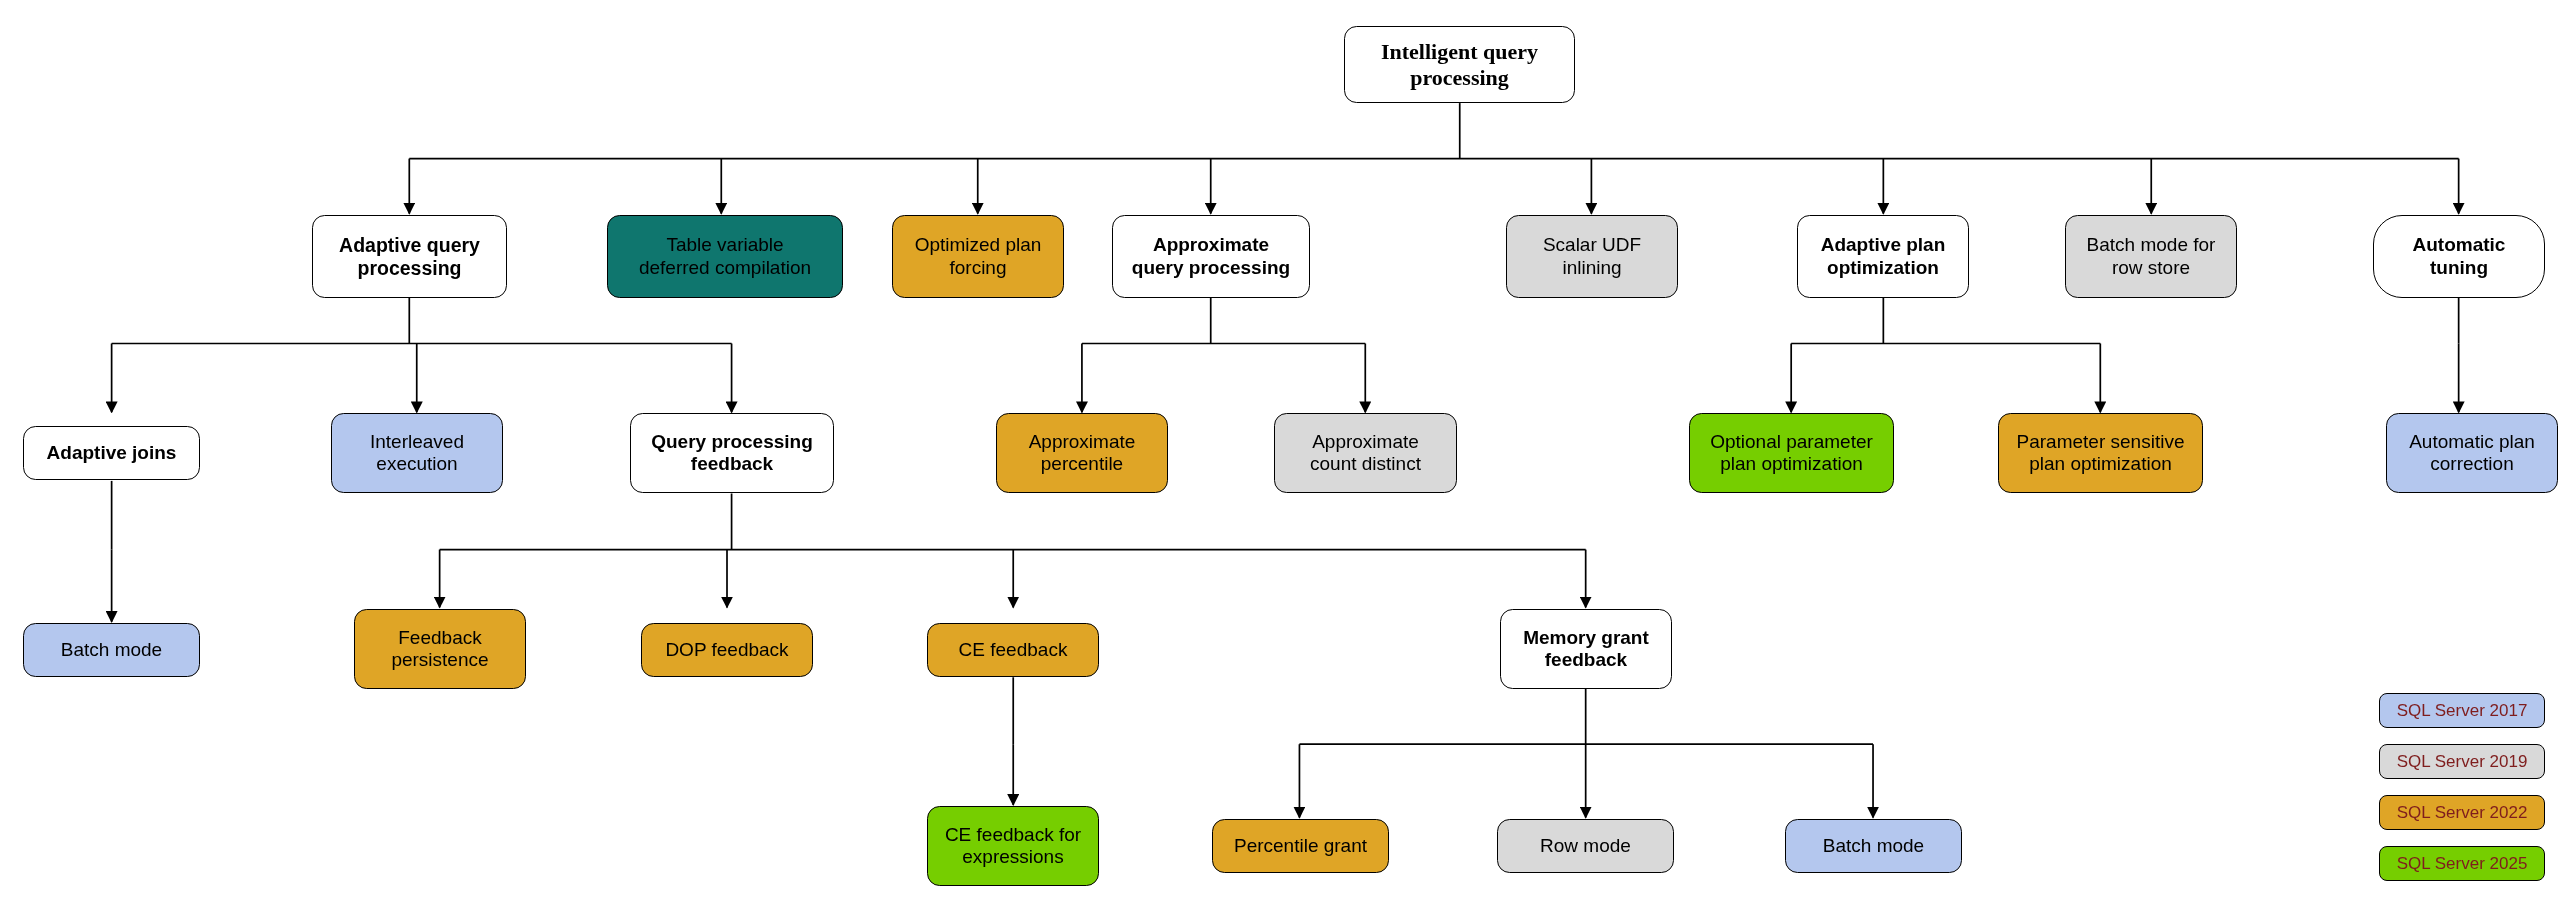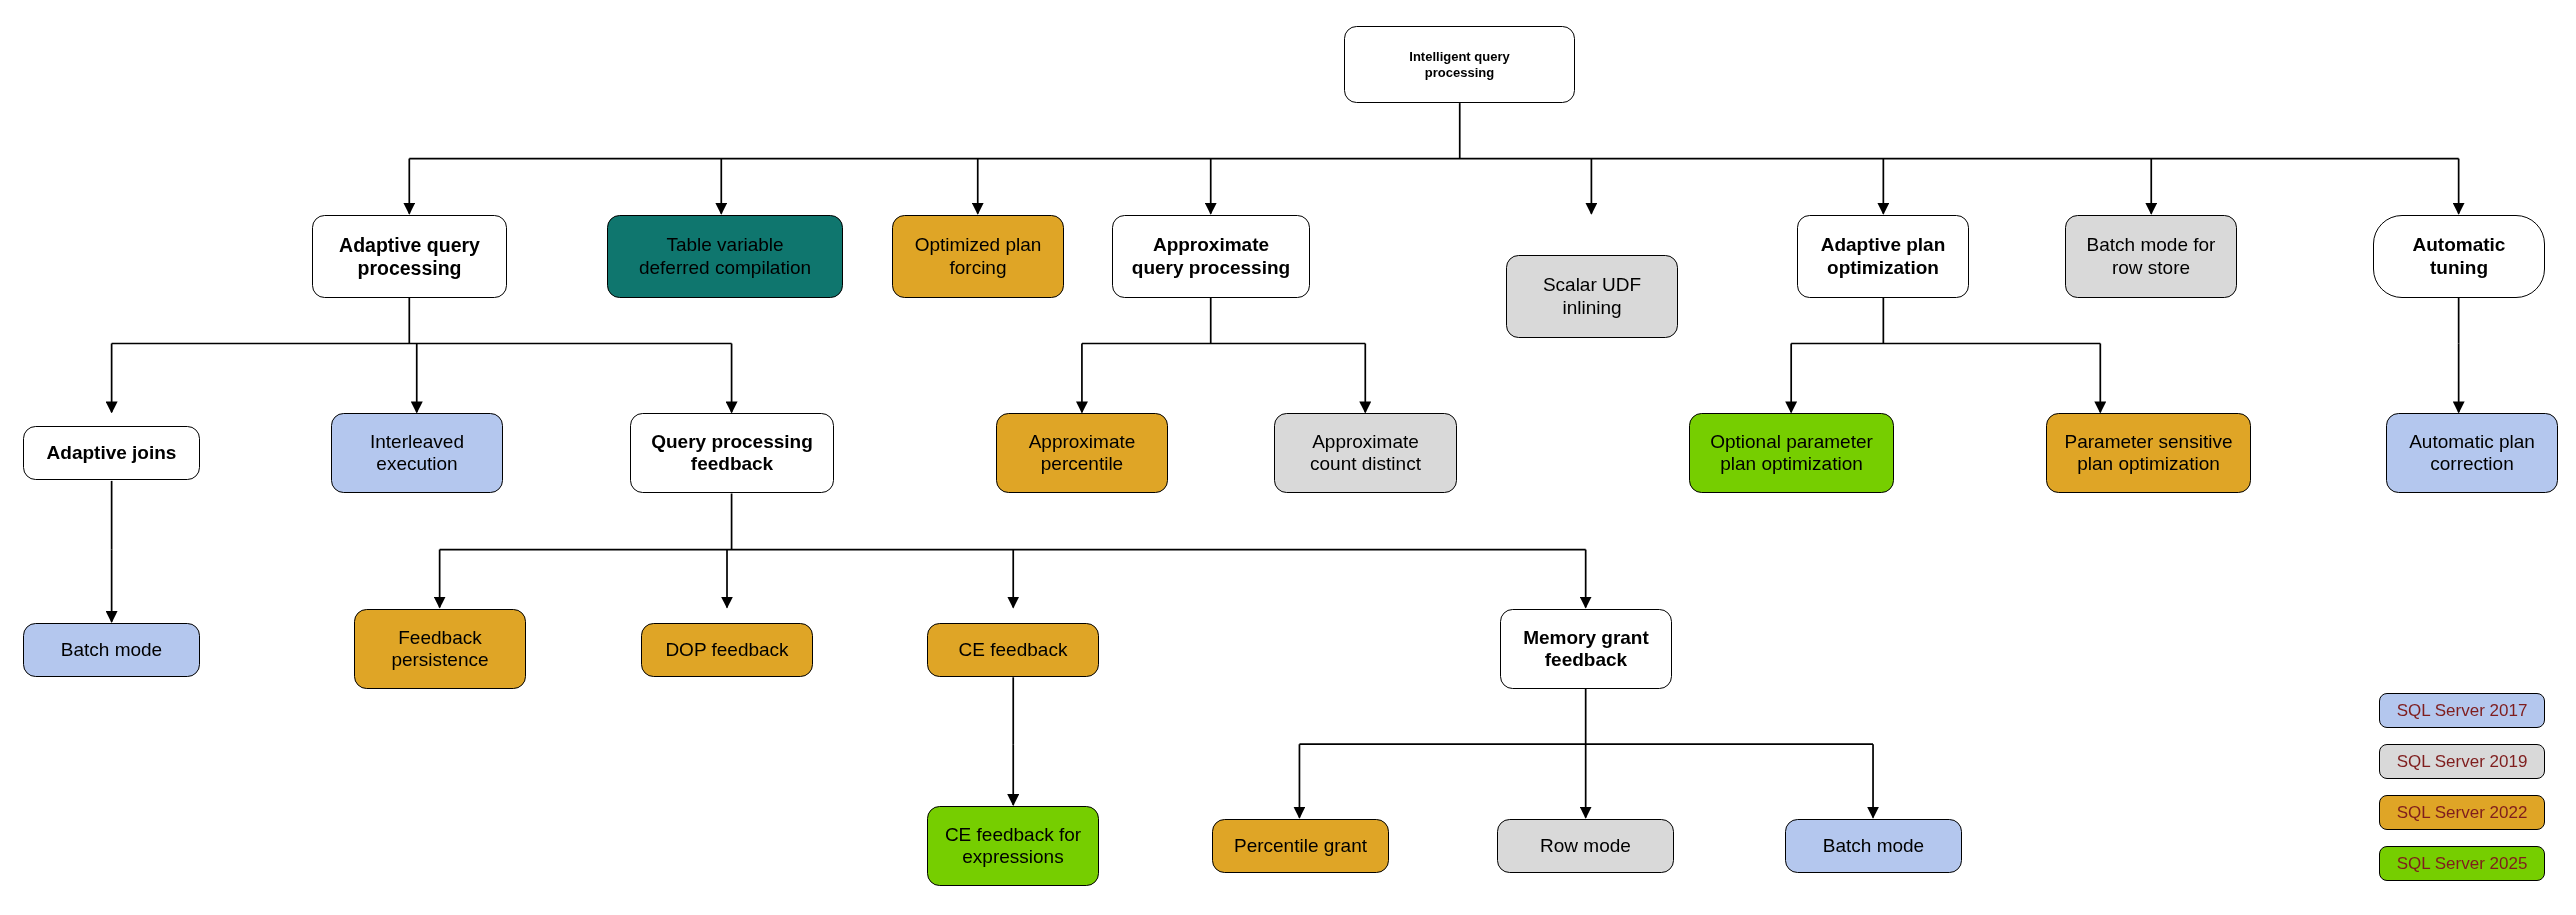"Intelligent query" div.node { font-family: none -> Liberation Serif, serif; font-size: 13px -> 22px }
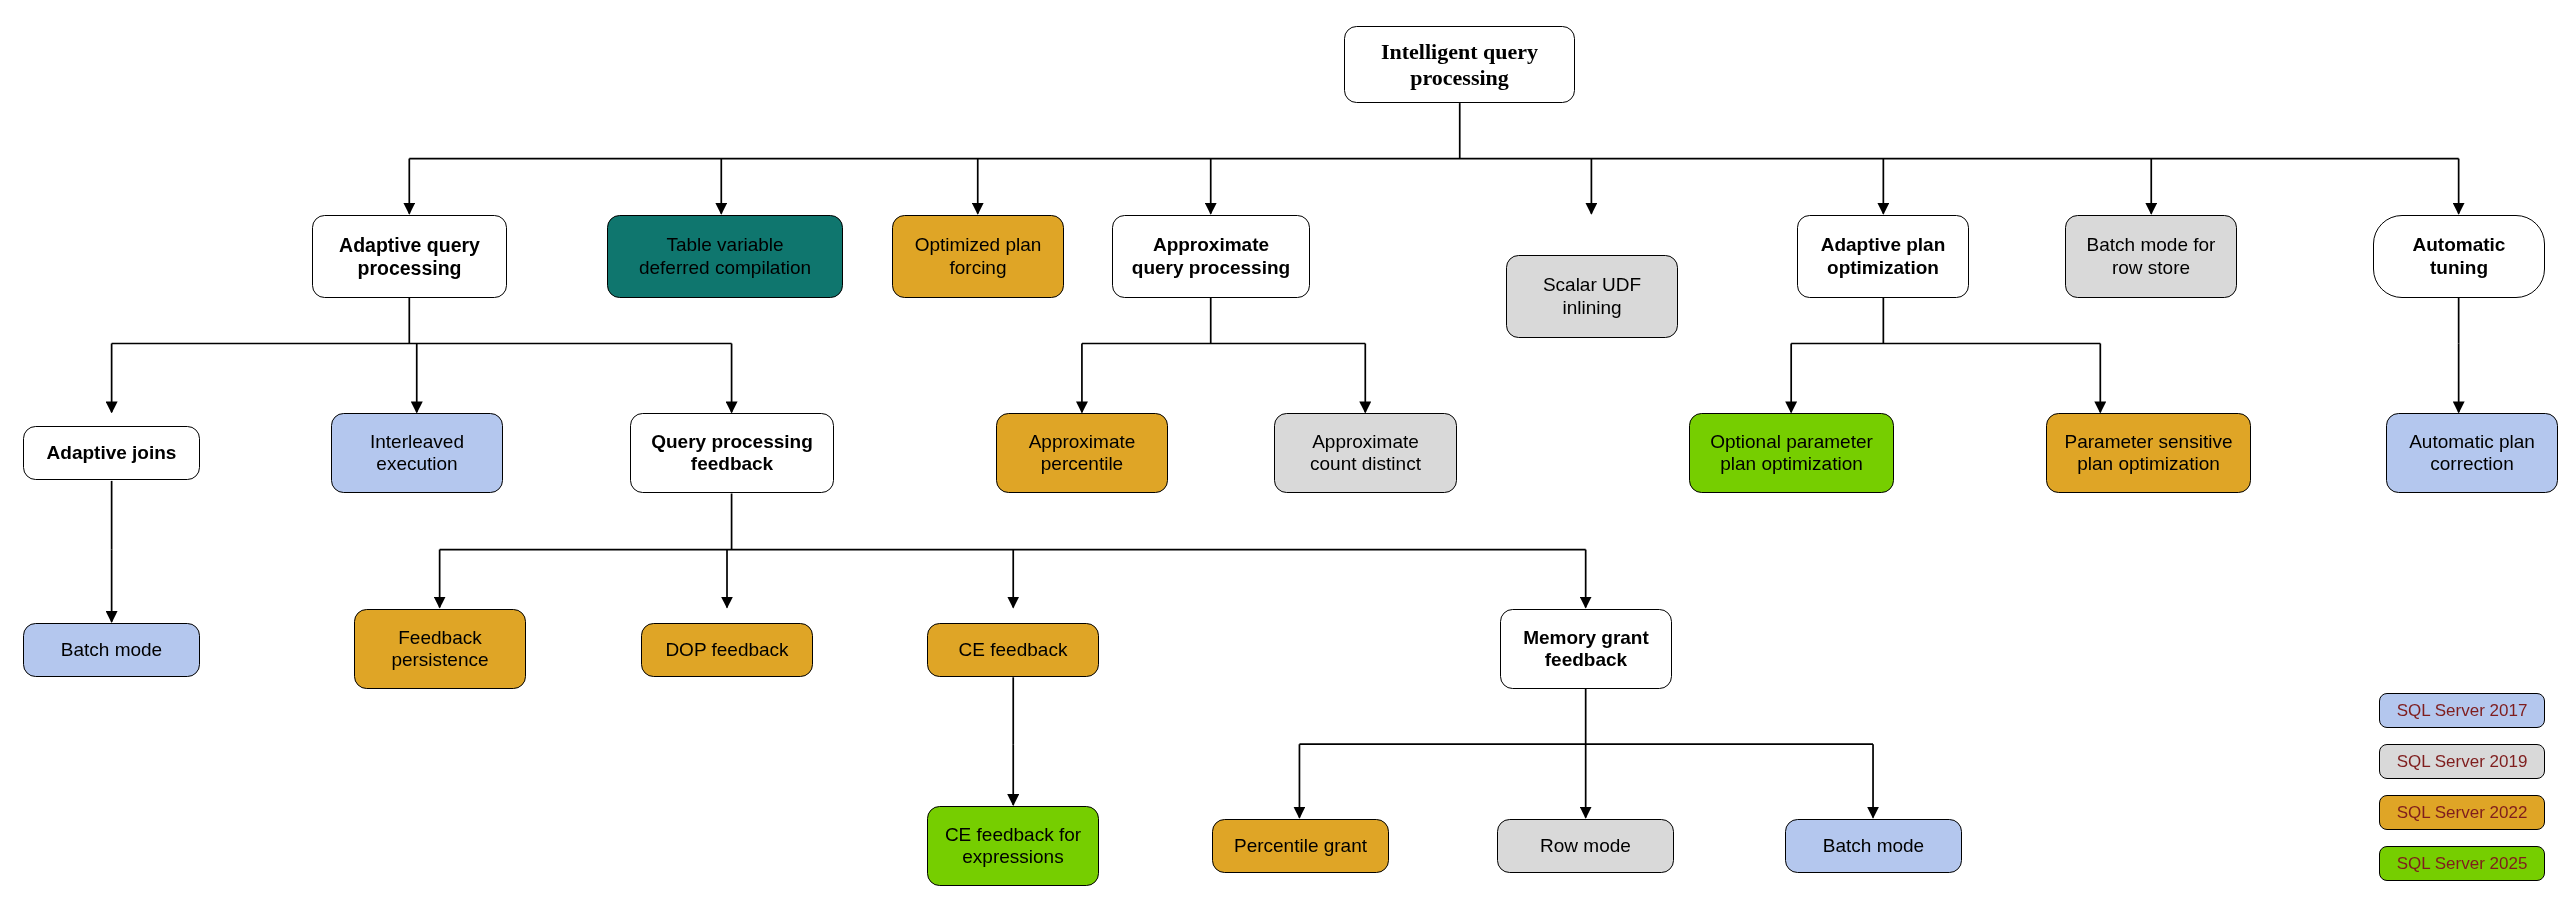"Scalar UDF" div.node { margin-top: 40px -> none }
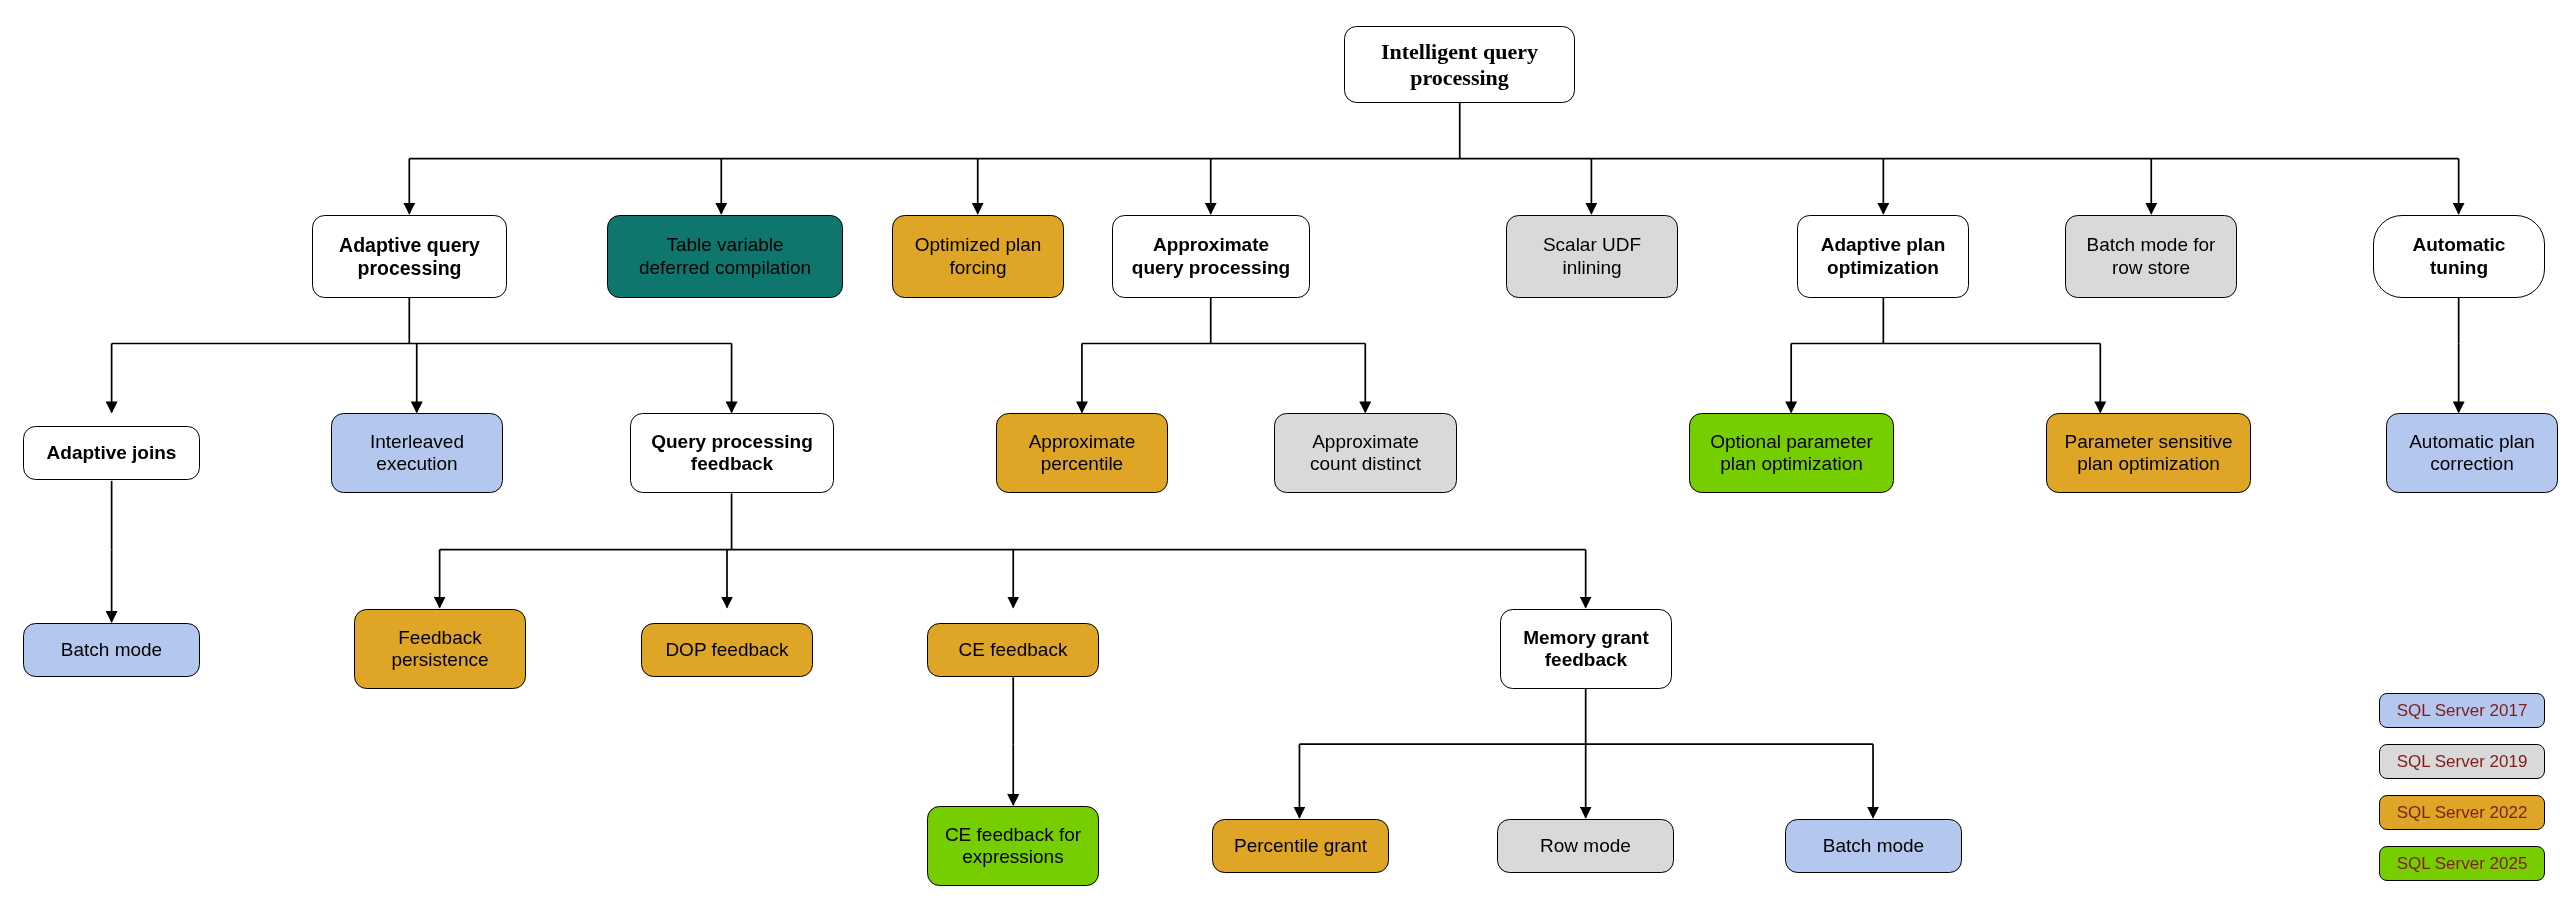"Parameter sensitive" div.node { margin-left: 48px -> none }
